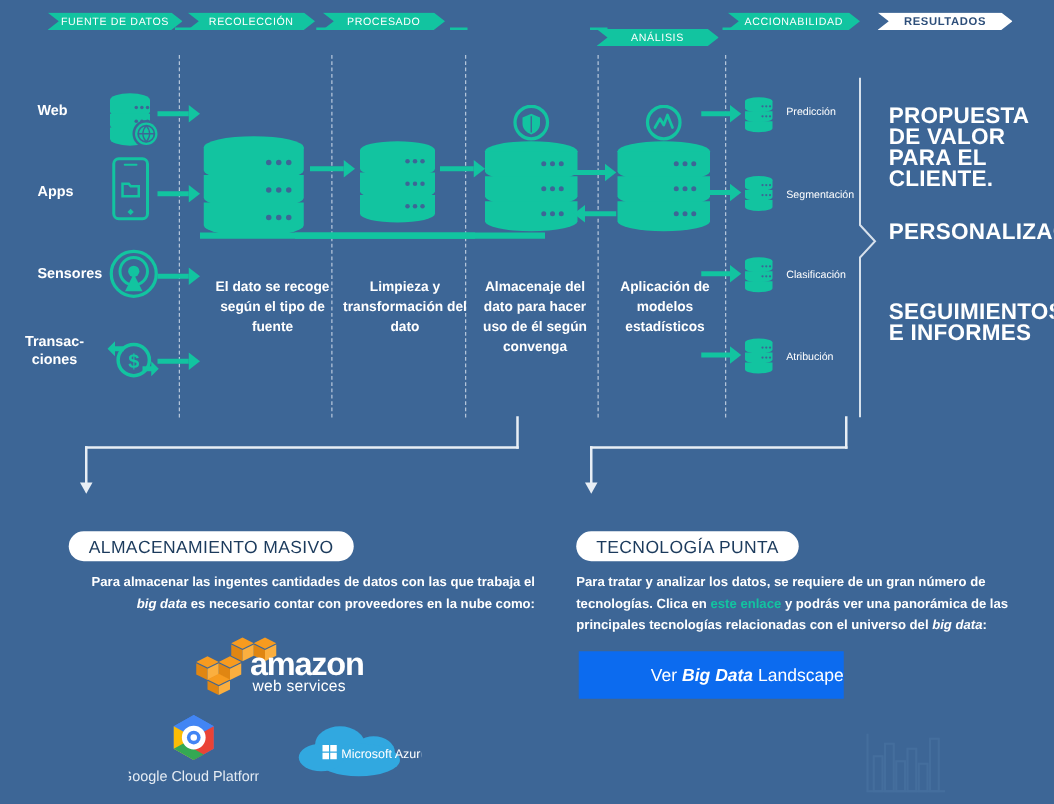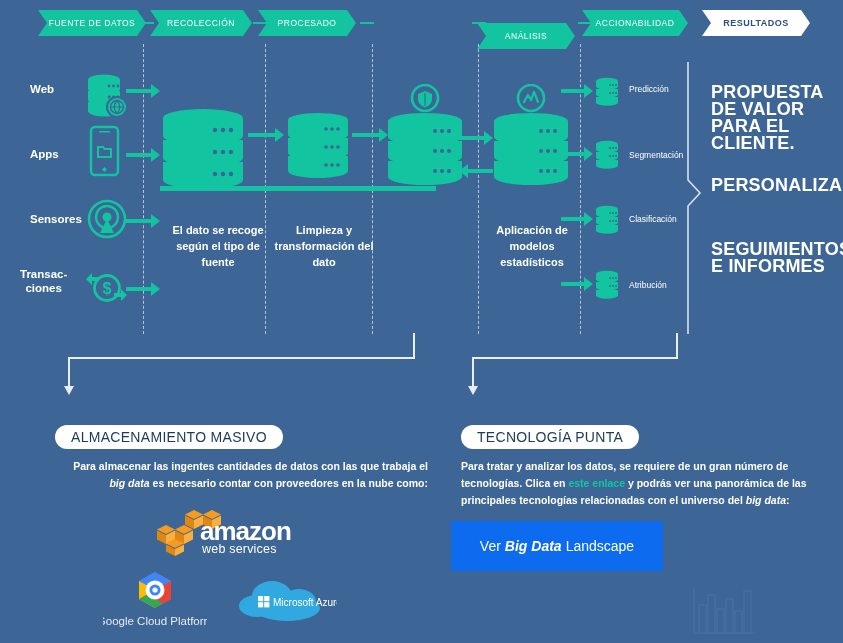"FUENTE DE DATOS" .chev { height: 26px -> 14px }
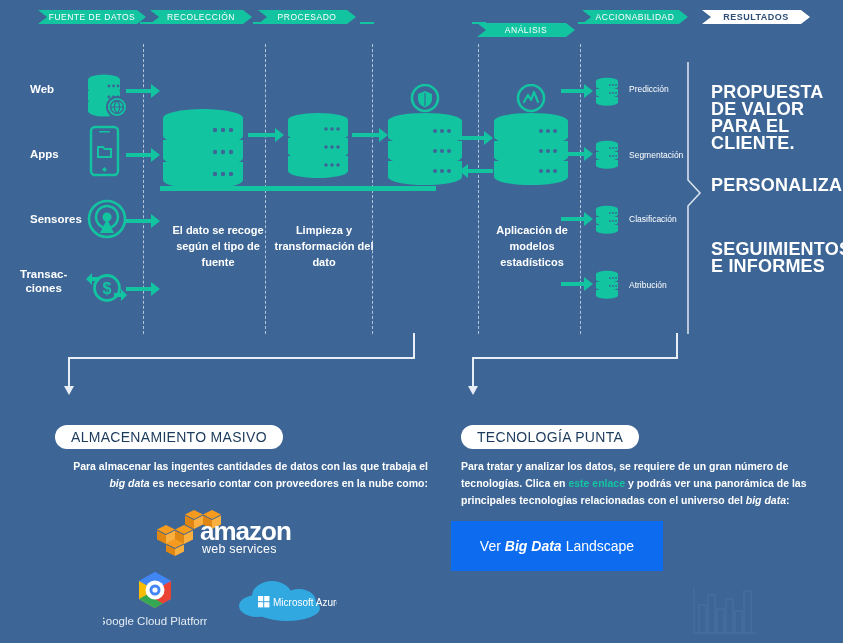"Almacenaje del dato para hacer" div.cap { html: none -> <div>Almacenaje del dato para hacer uso de él según convenga</div> }
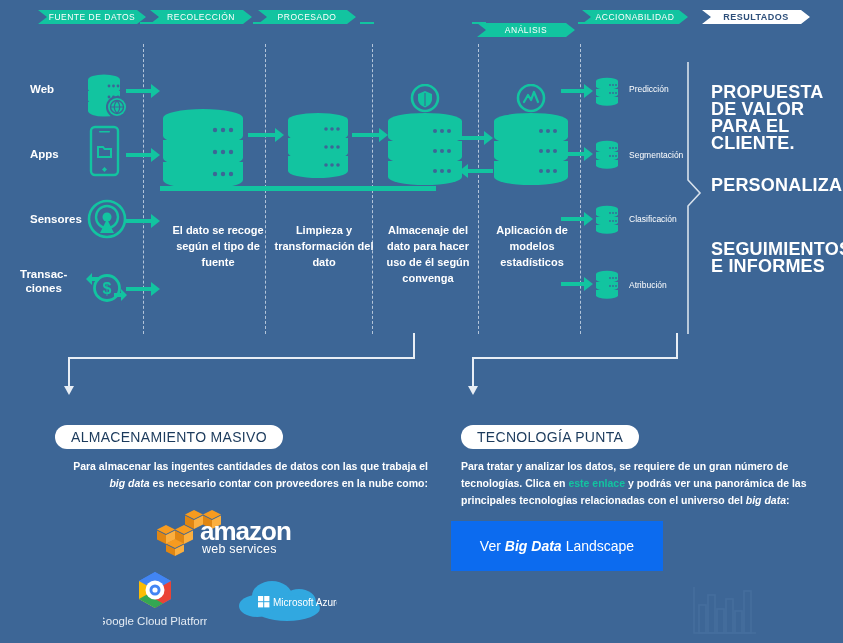"Ver" div.bigbtn { height: 50px -> 38px; justify-content: none -> flex-end; left: 451px -> 463px }
